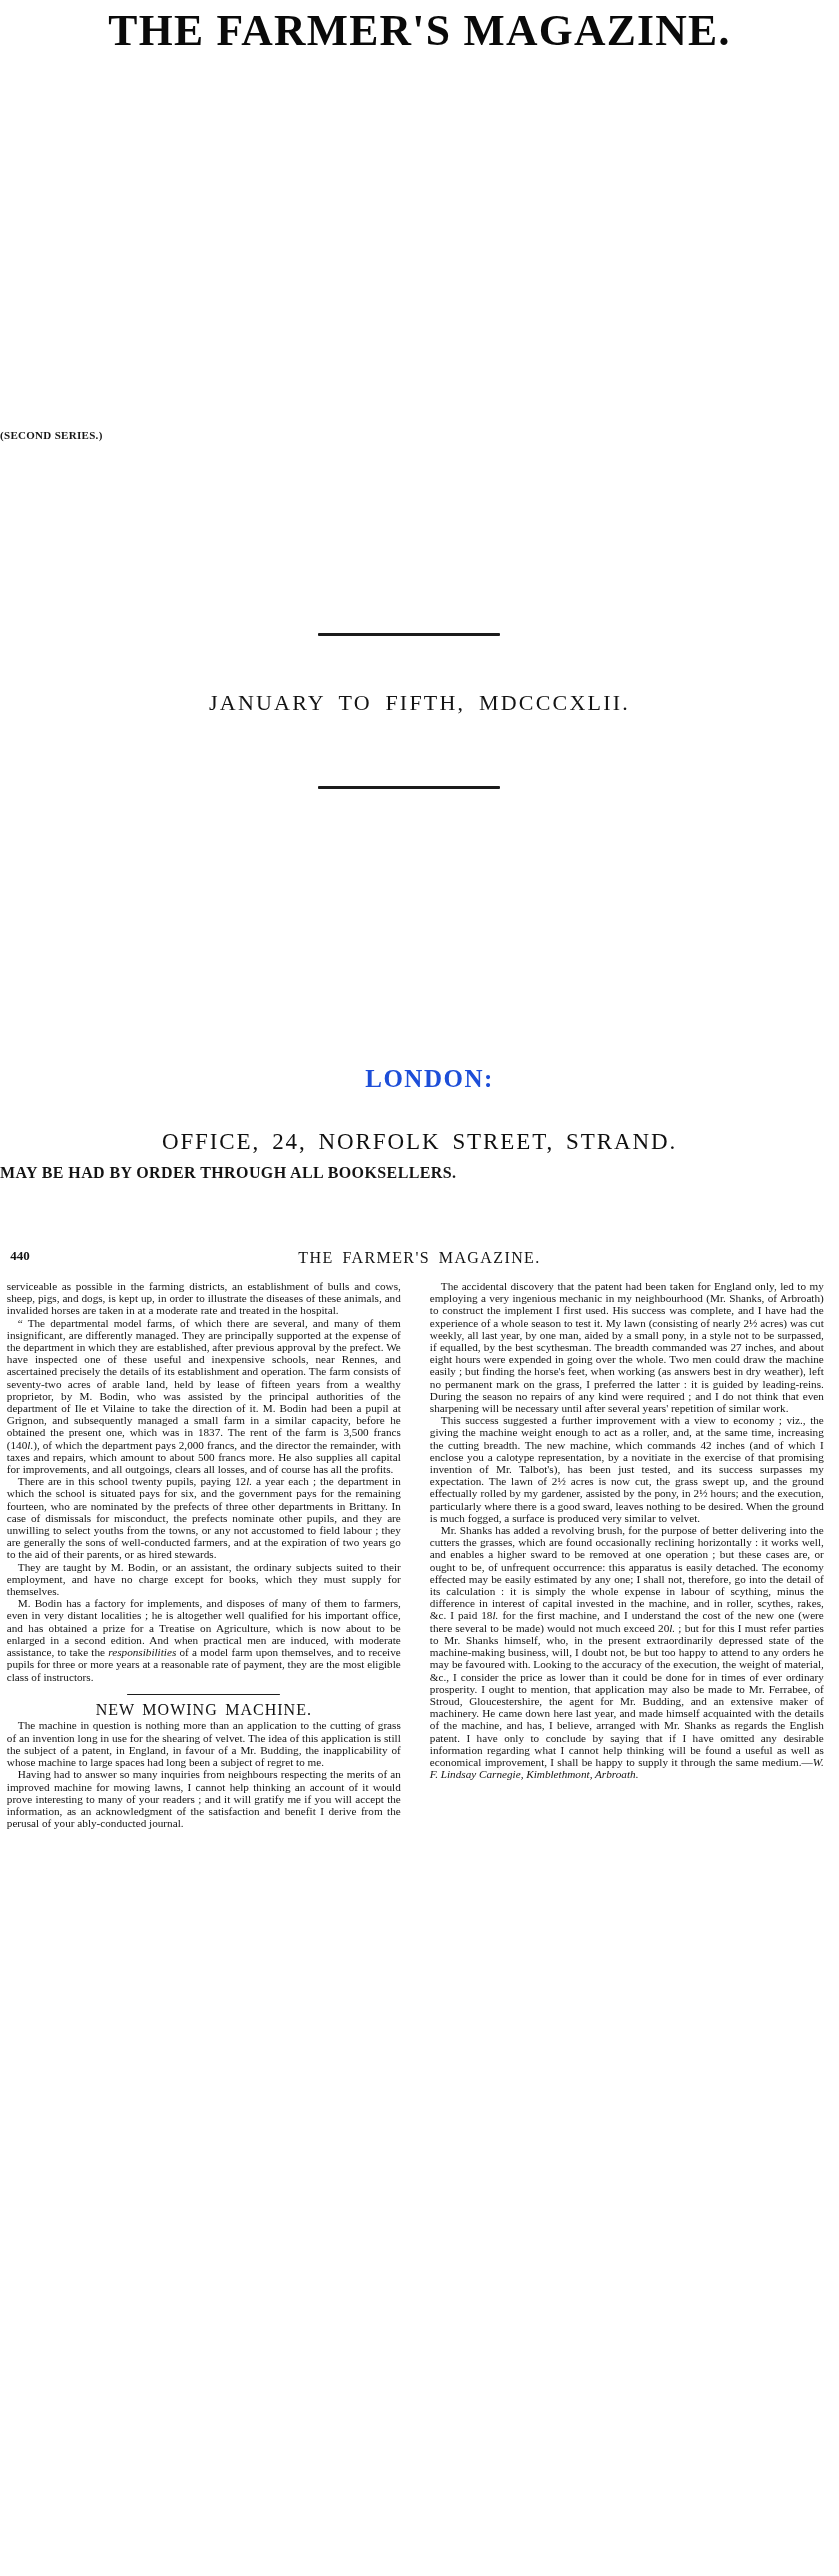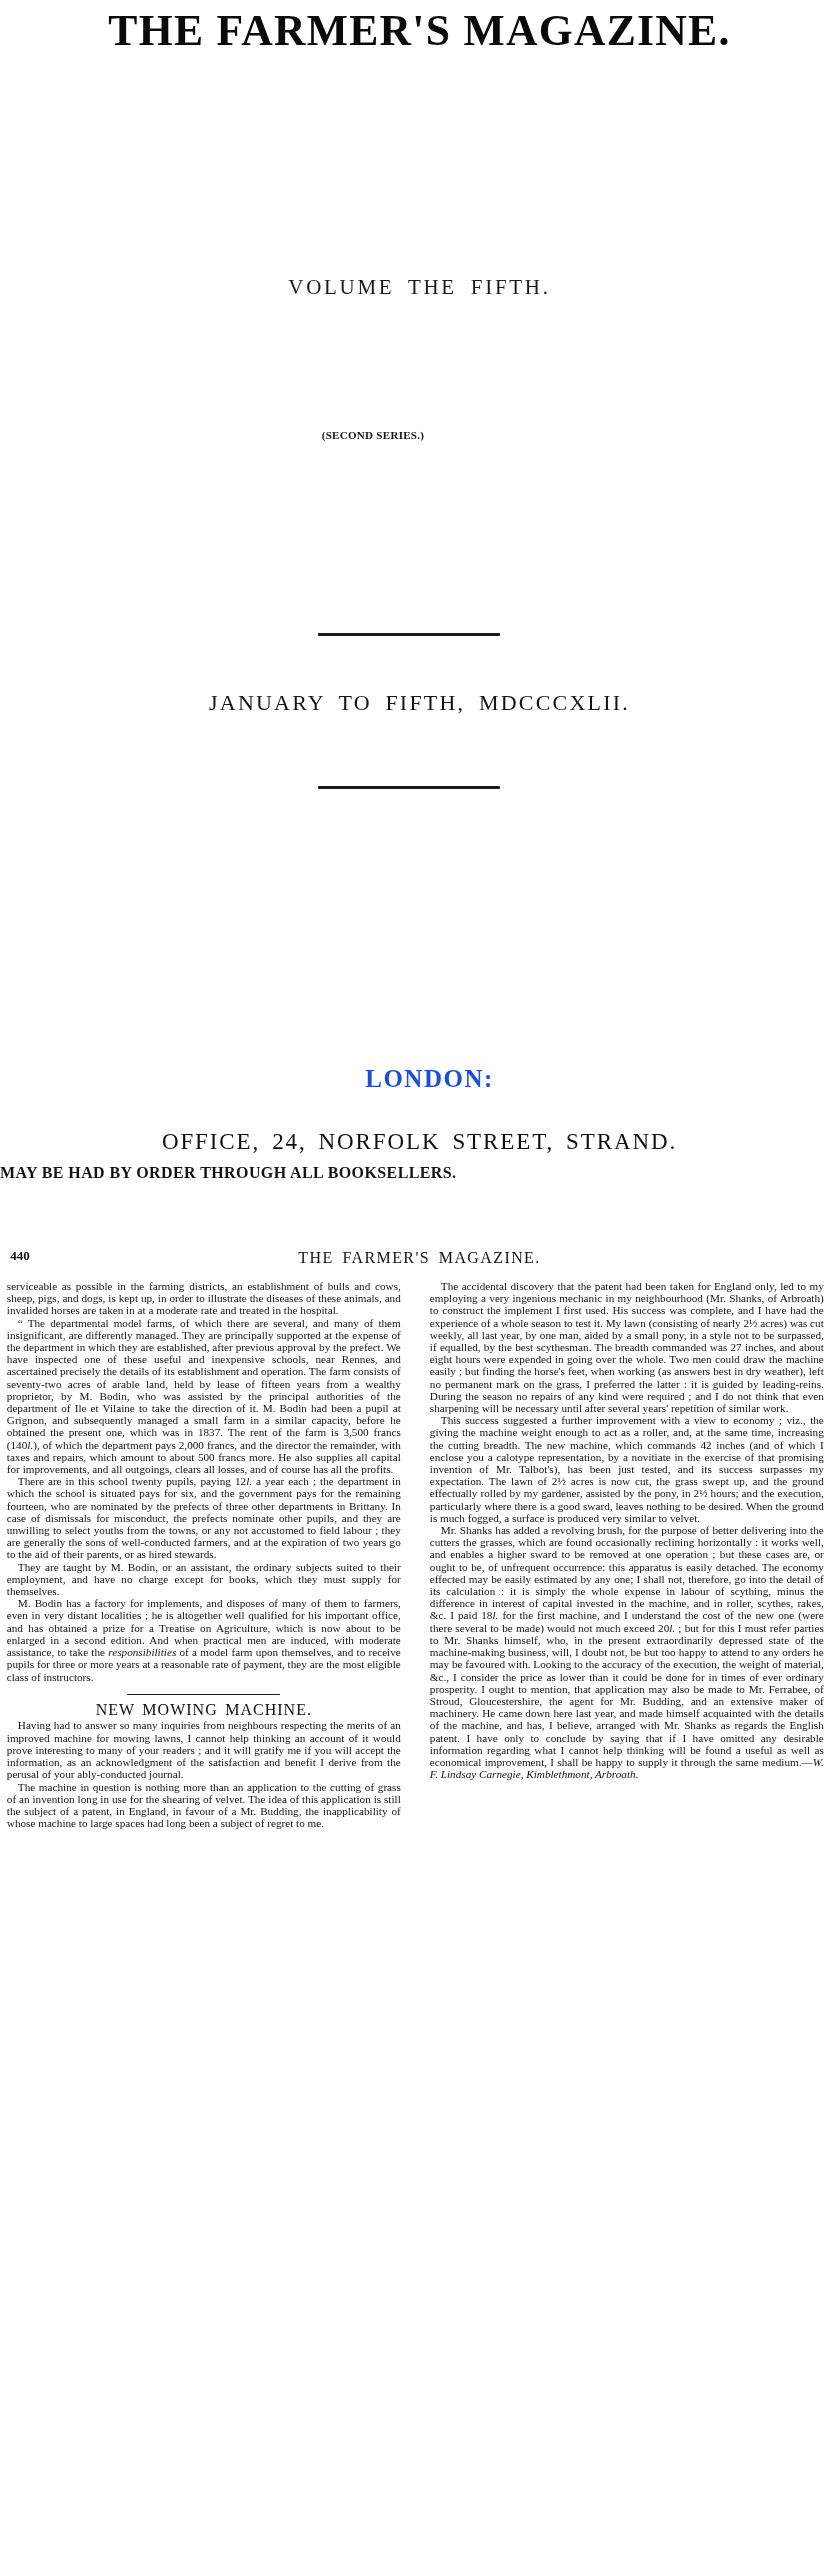"VOLUME THE FIFTH." div.tp-volume { html: <div>VOLUME THE FIFTH.</div> -> none }
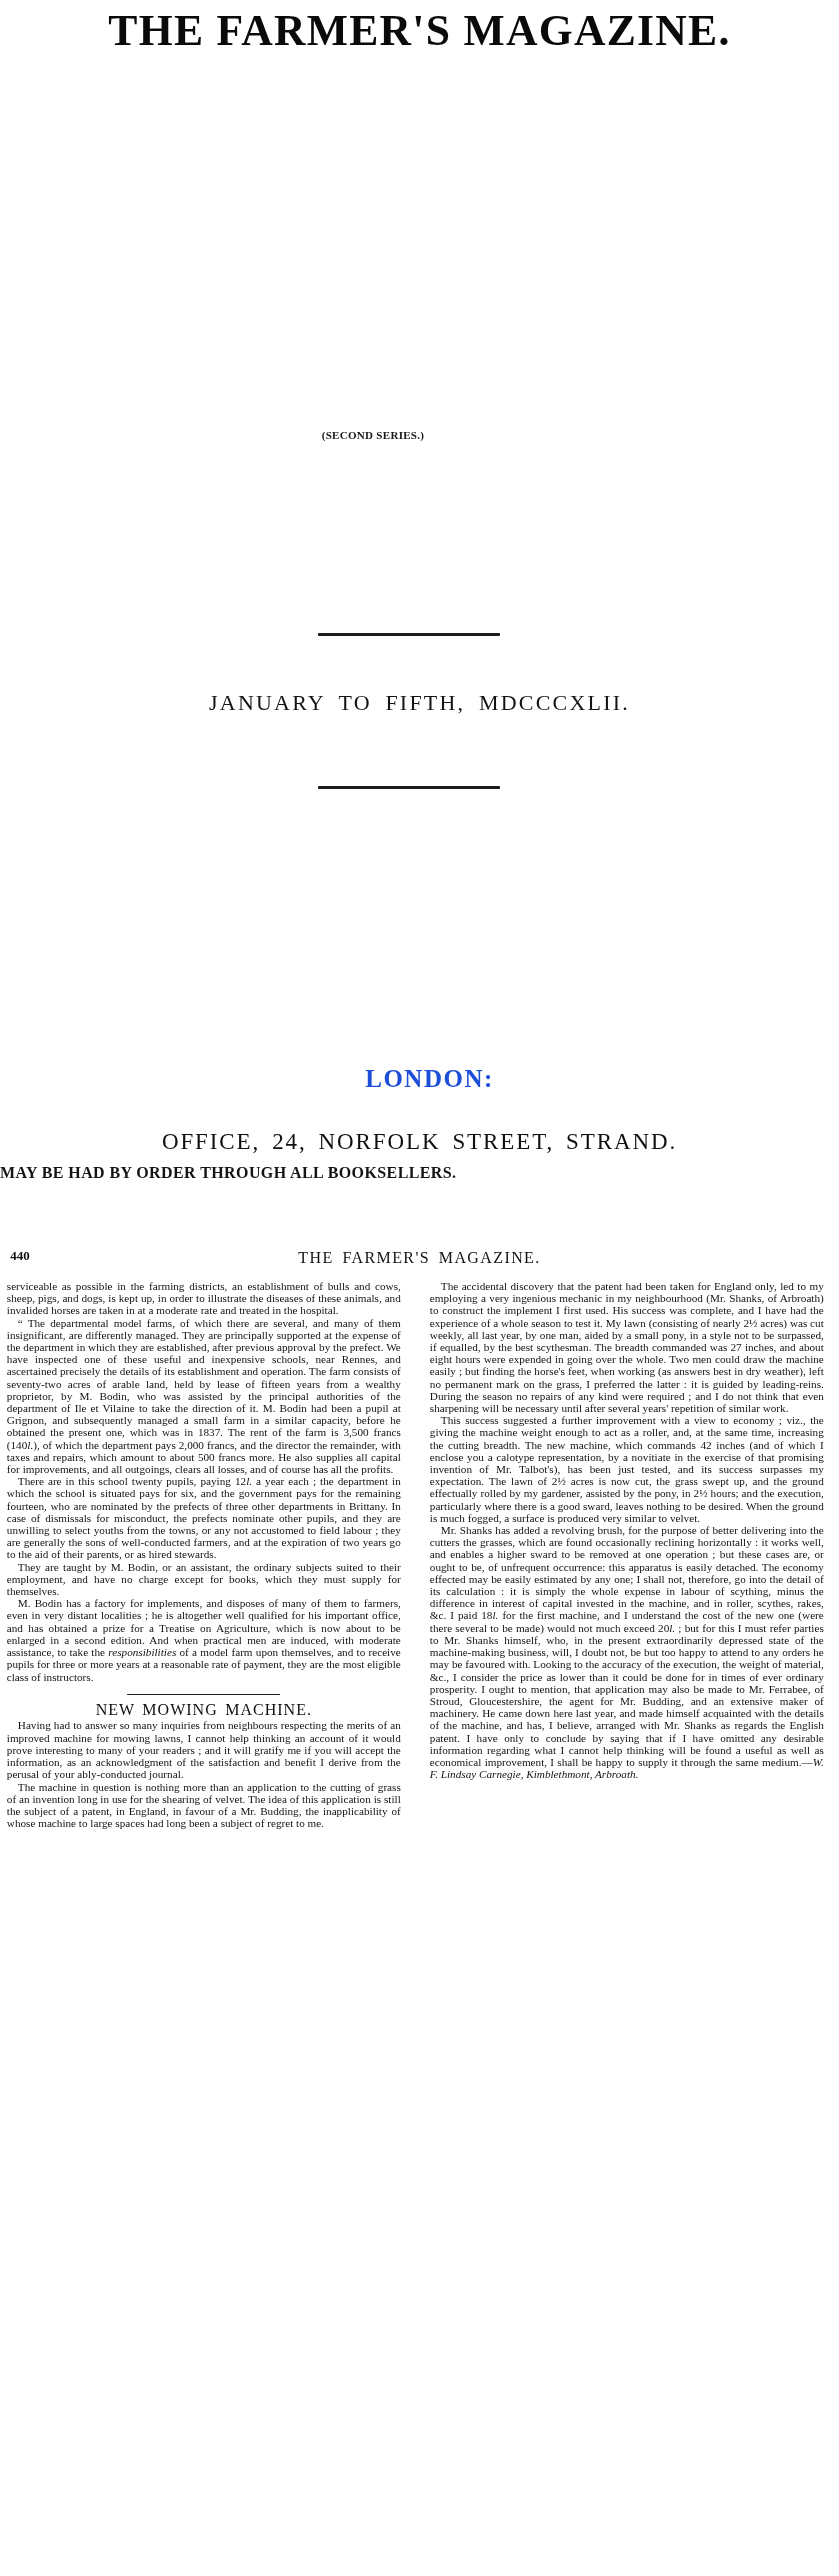"(SECOND SERIES.)" .tp-series { text-align: center -> left }
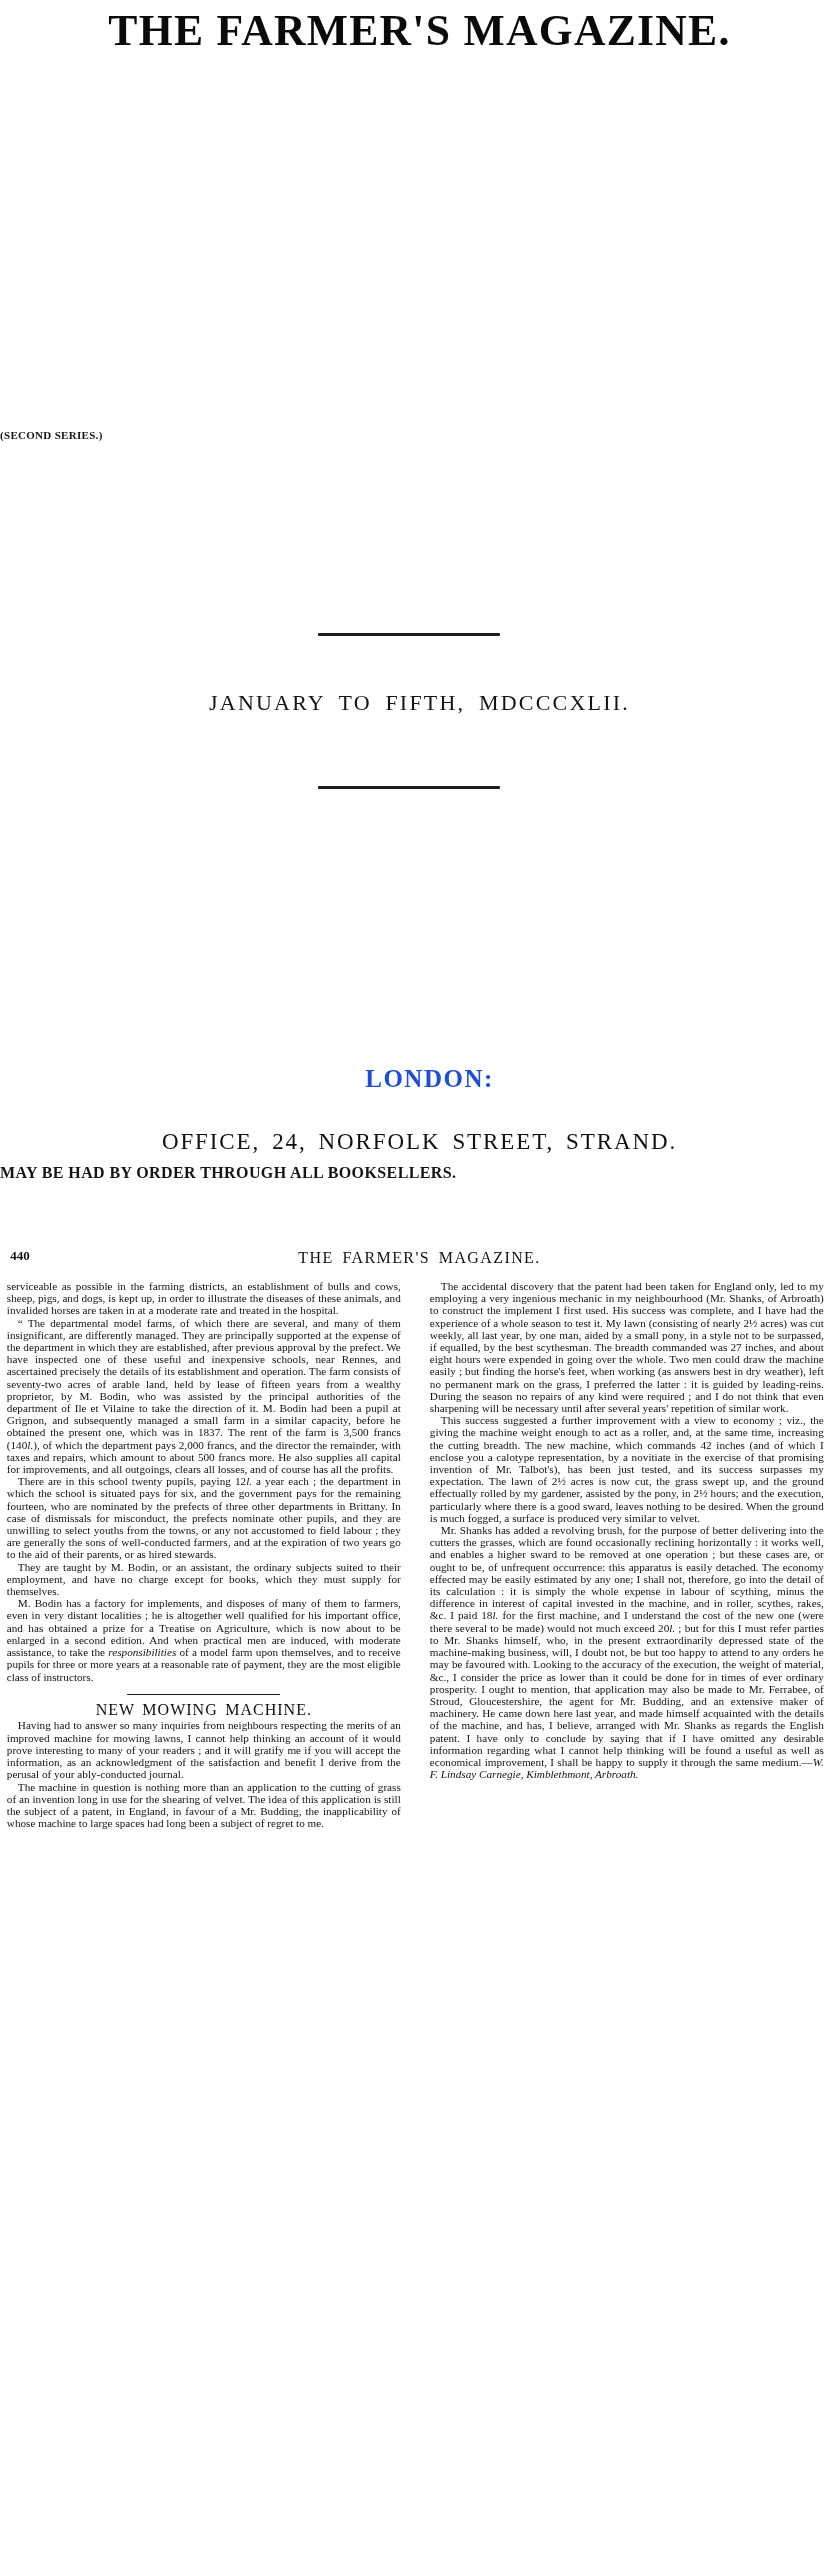"Having had to answer so" p { order: before "The machine in question is" -> after "The machine in question is" }
